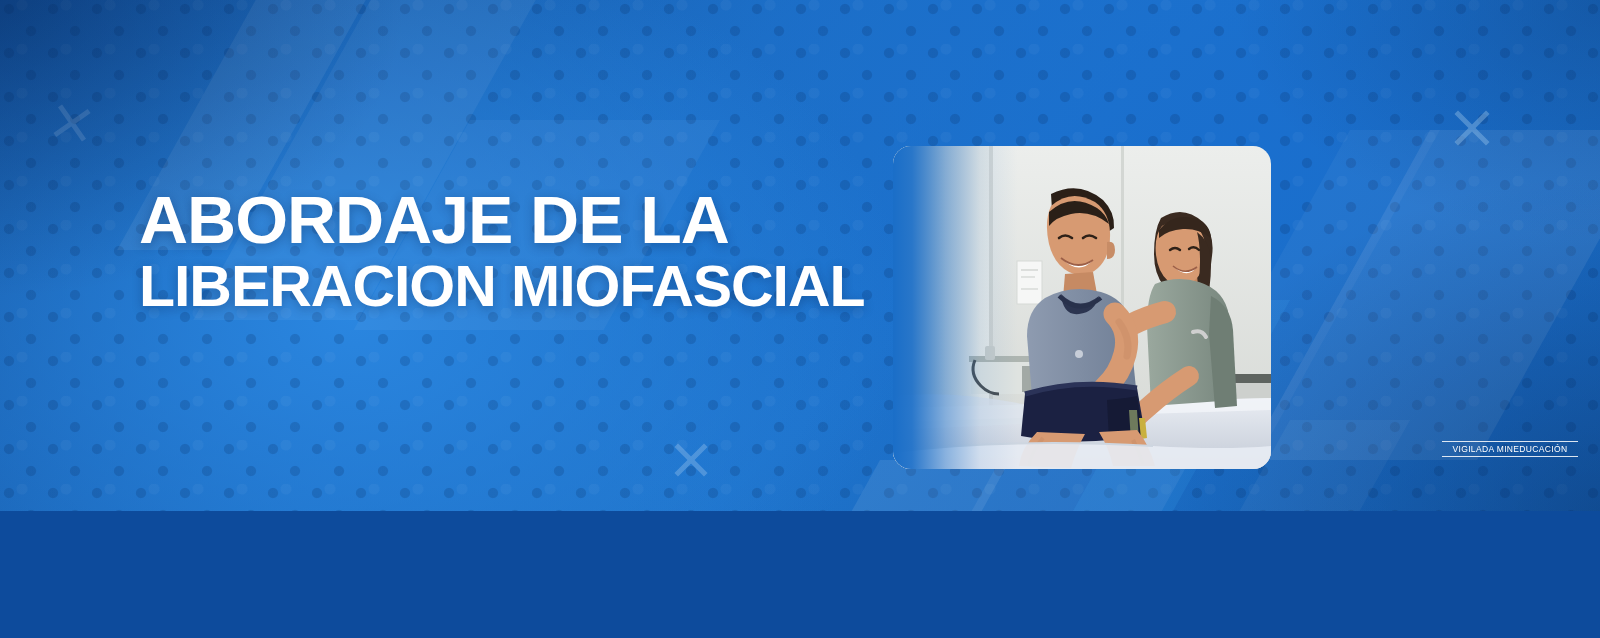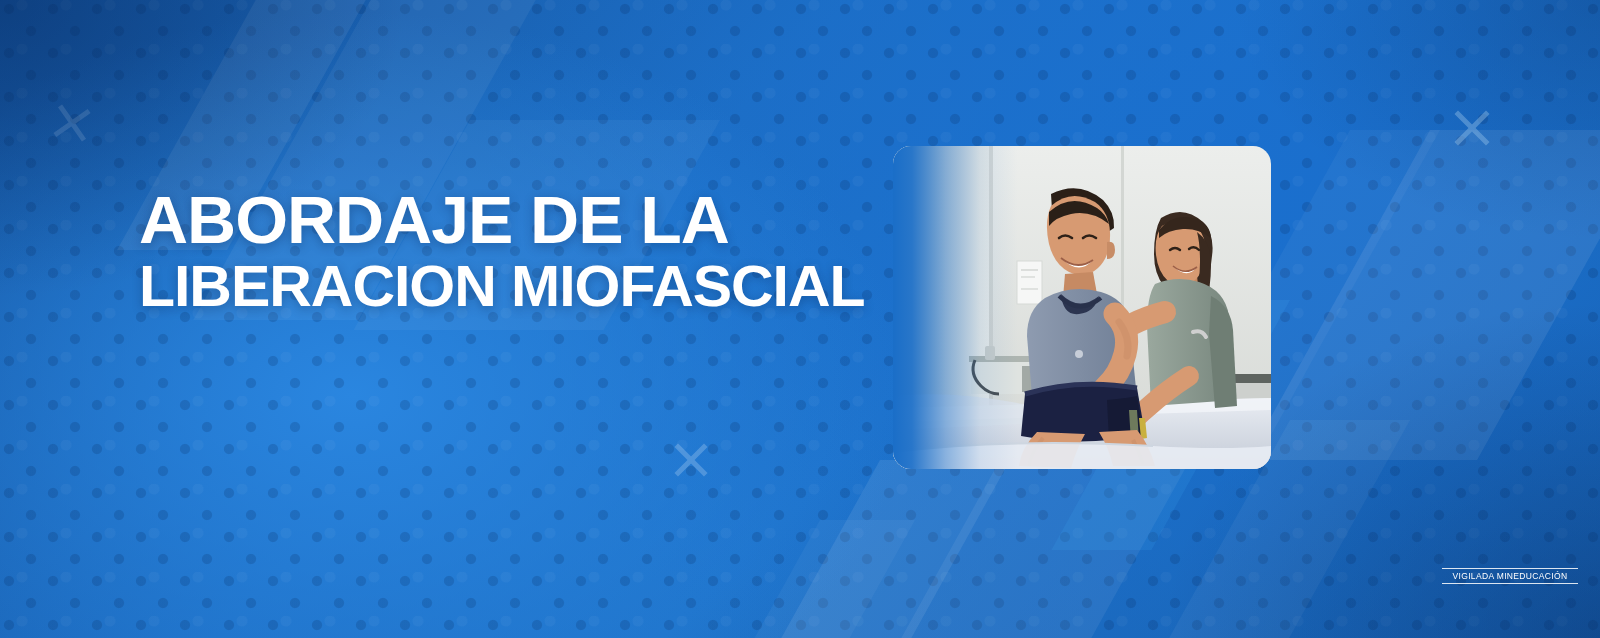"ABORDAJE DE LA" .banner { height: 638px -> 511px }
